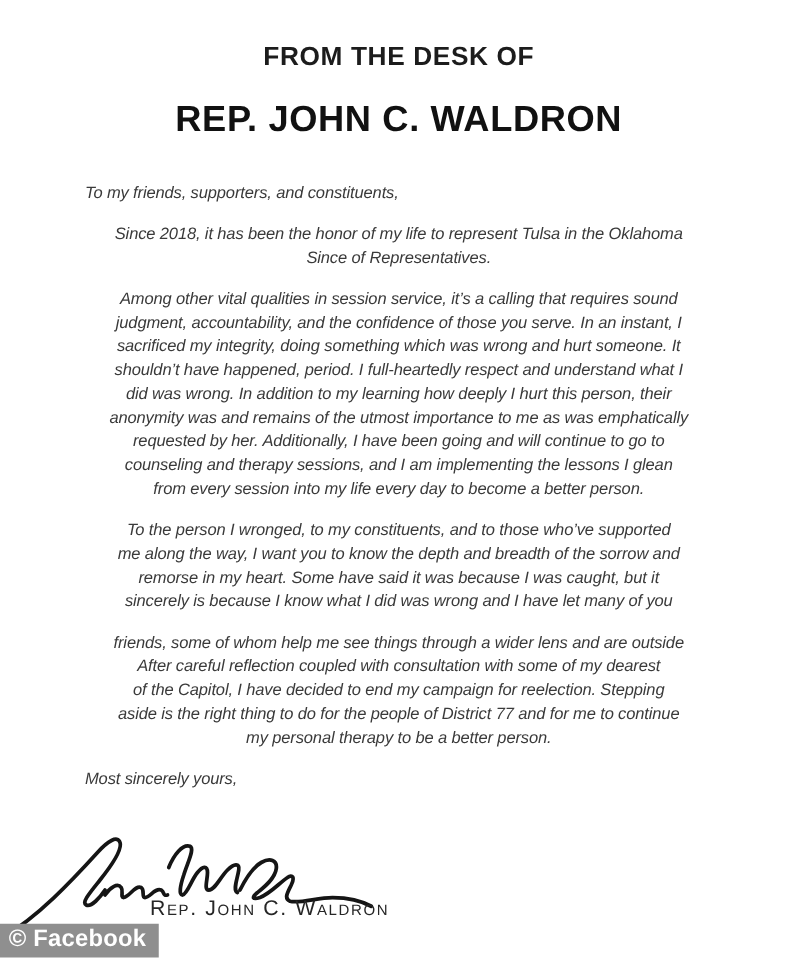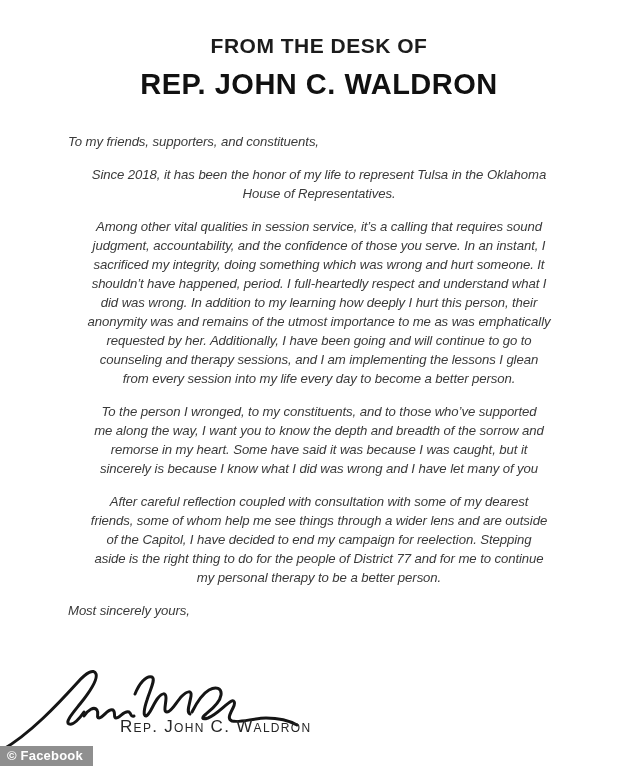"FROM THE DESK OF" .kicker { margin-bottom: 10px -> 22px }
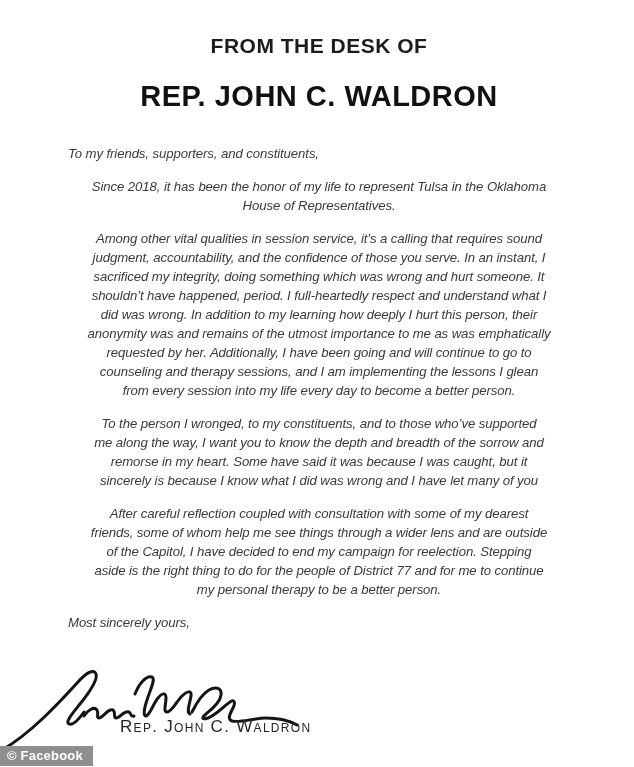"House of Representatives." div.line { text: House -> Since }
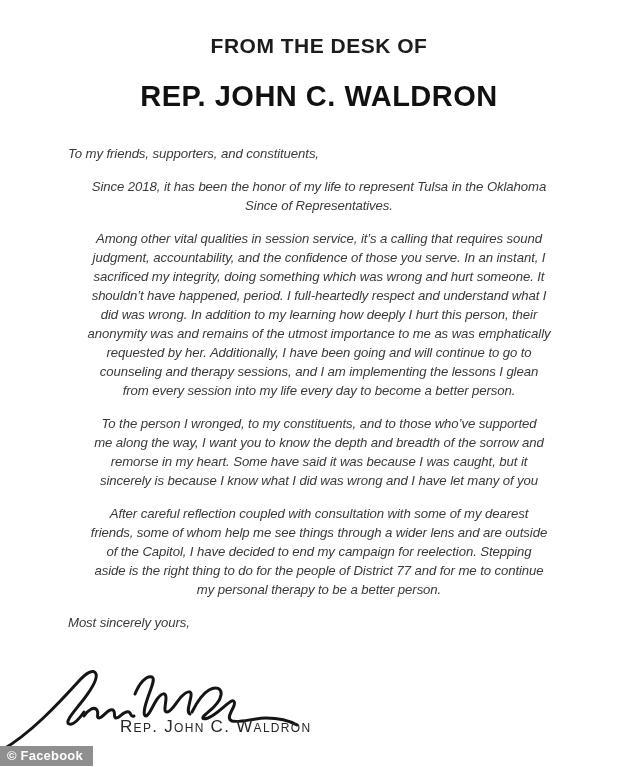"After careful reflection coupled with" div.line { order: before "friends, some of whom help" -> after "friends, some of whom help" }
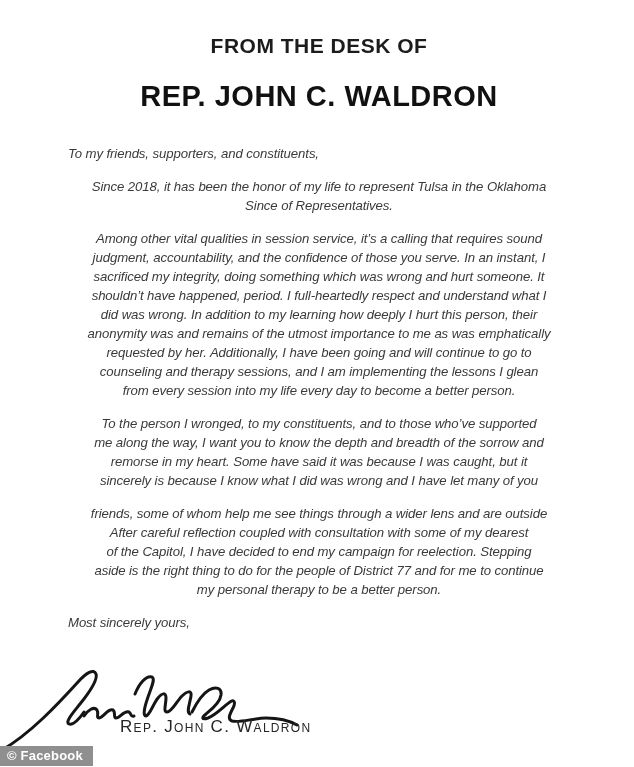"© Facebook" .credit-badge { font-size: 13px -> 19px }
